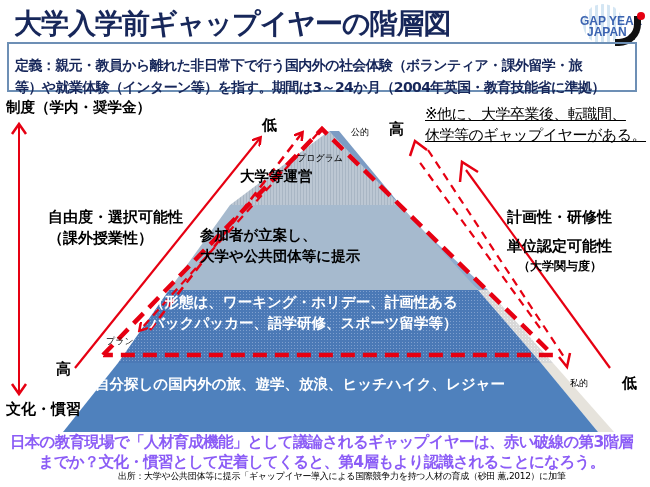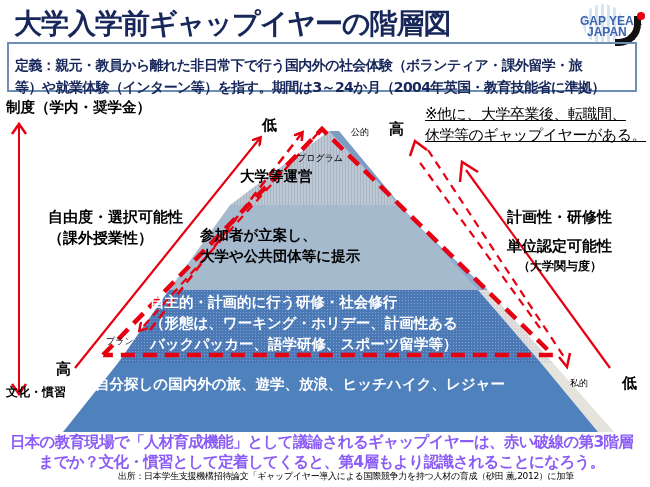"自主的・計画的に行う研修・社会修行" div { html: <div>自主的・計画的に行う研修・社会修行</div> -> none }
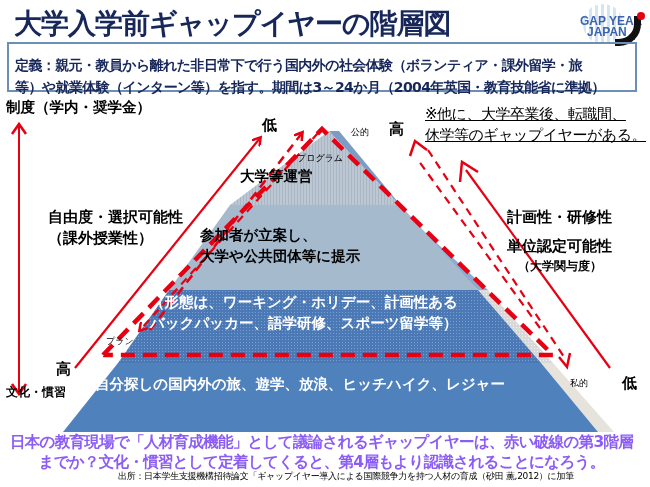"文化・慣習" div.lbl { font-size: 12px -> 15px; top: 384px -> 400px }
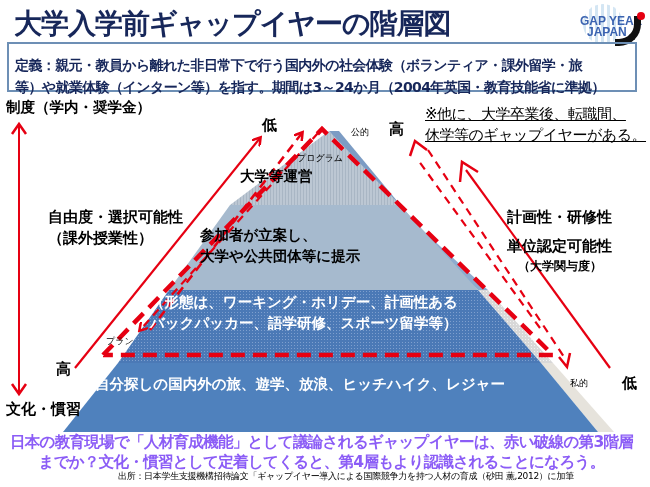"出所：日本学生支援機構招待論文「ギャップイヤー導入による国際競争力を持つ人材の育" div.abs { text: 日本学生支援機構招待論文 -> 大学や公共団体等に提示 }
